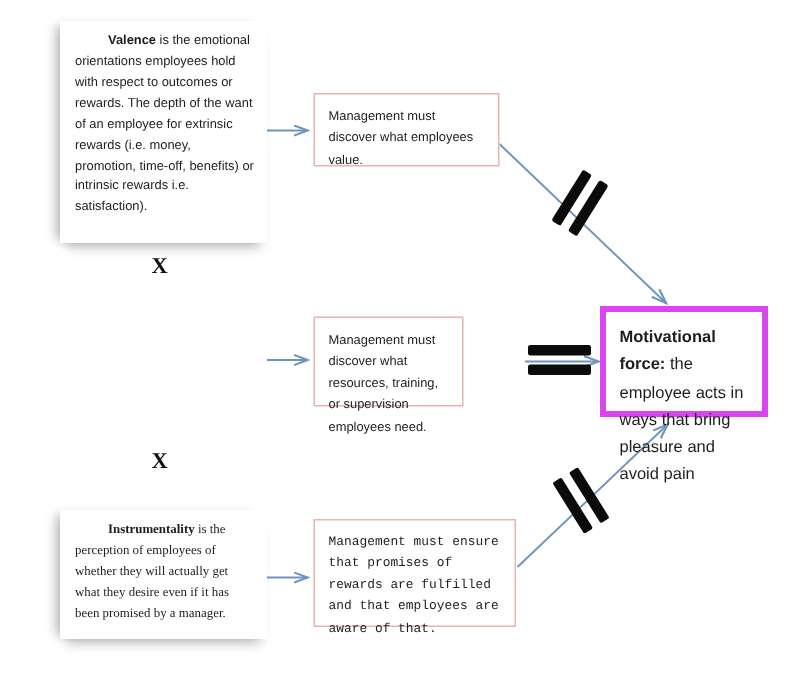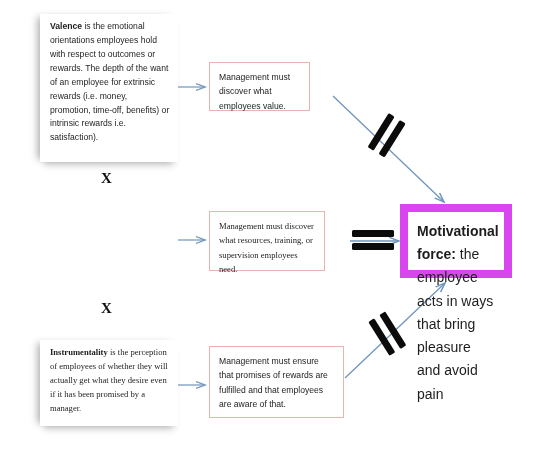"Valence" .desc b { margin-left: none -> 22px }
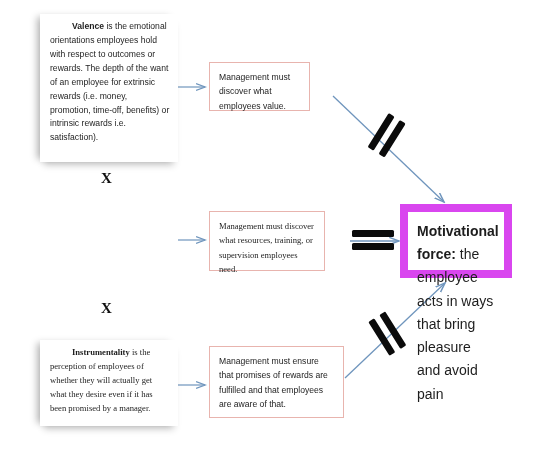"Management must discover what employees" div.pbox { width: 101px -> 124px }
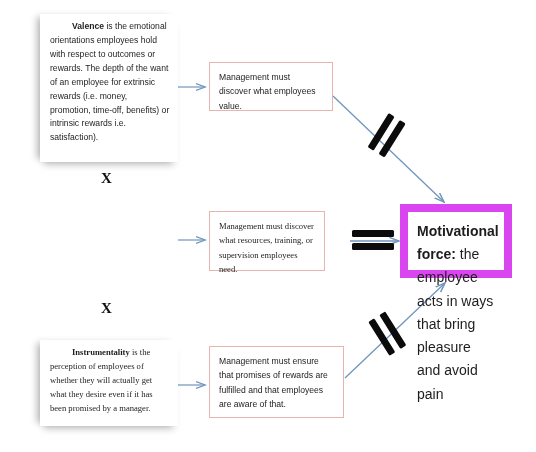"Management must discover what resources," div.pbox { font-family: Liberation Serif, serif -> none; width: 116px -> 100px }
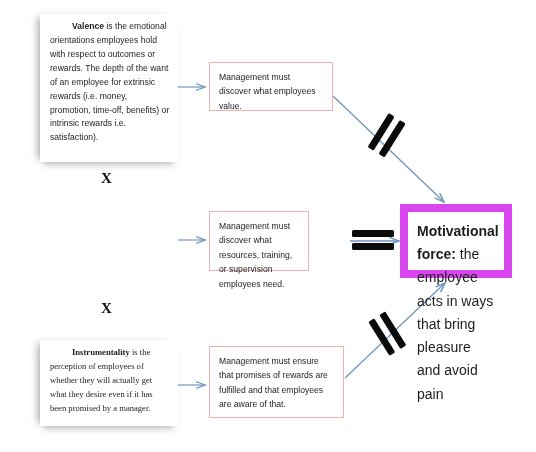"Motivational force: the employee acts" .final-box { border: 8px solid #d946ef -> 4px solid #d946ef; font-size: 14px -> 11px }
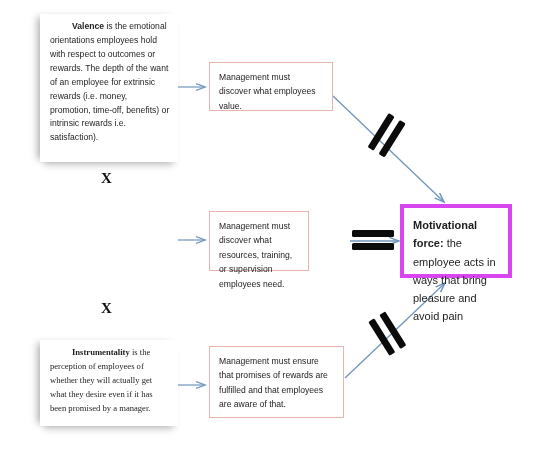"Management must ensure that promises" div.pbox { font-family: none -> Liberation Mono, monospace }
